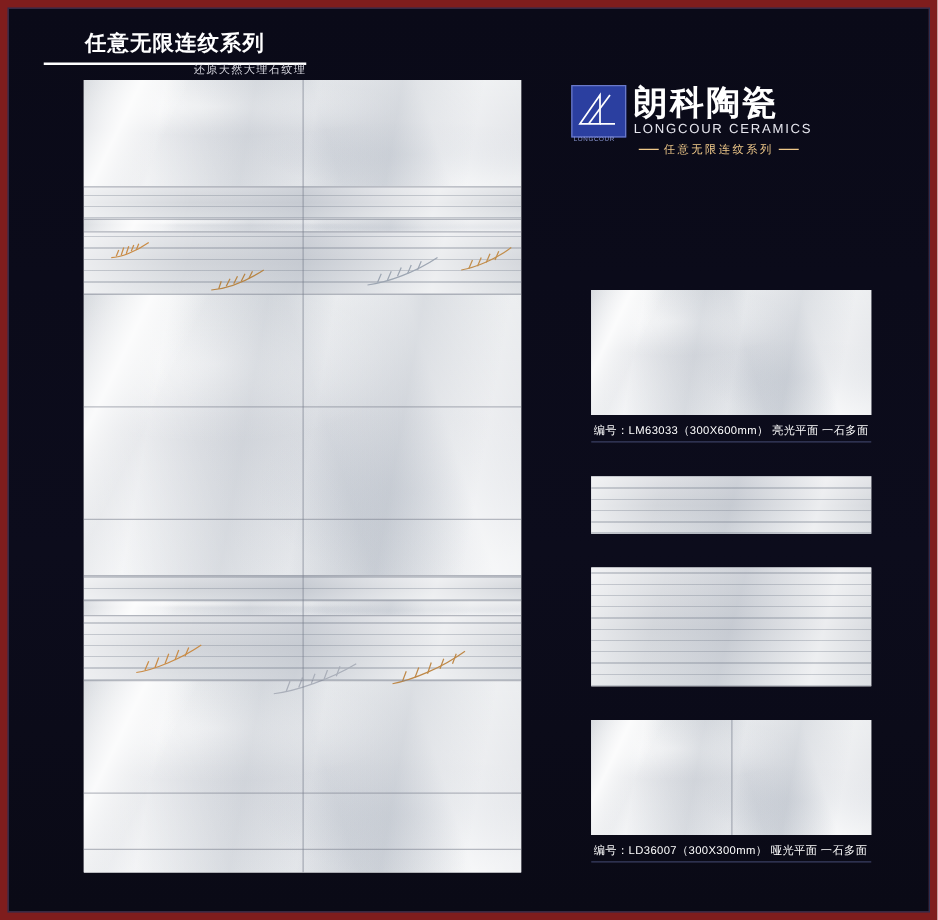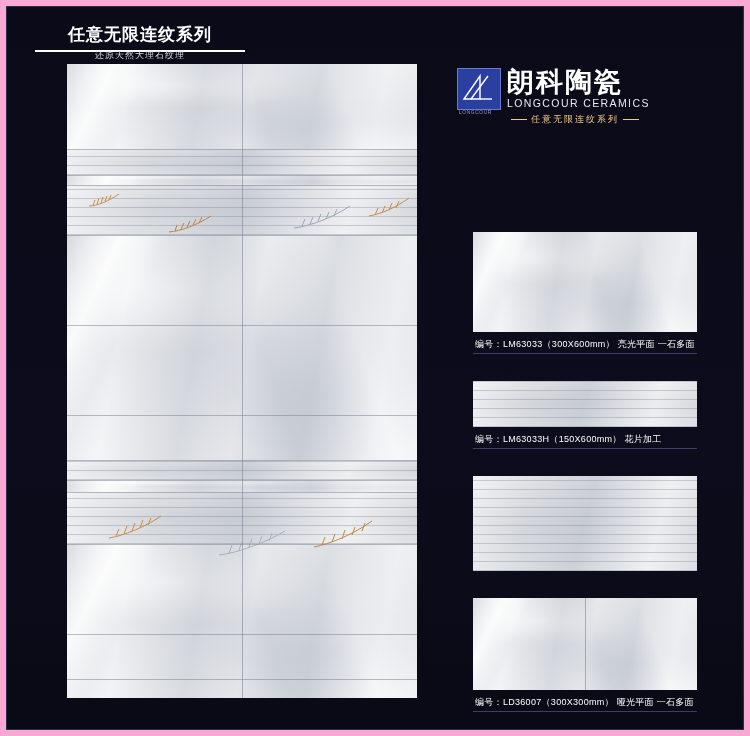"任意无限连纹系列" .page { background: #f9a8d4 -> #7f1d1d }
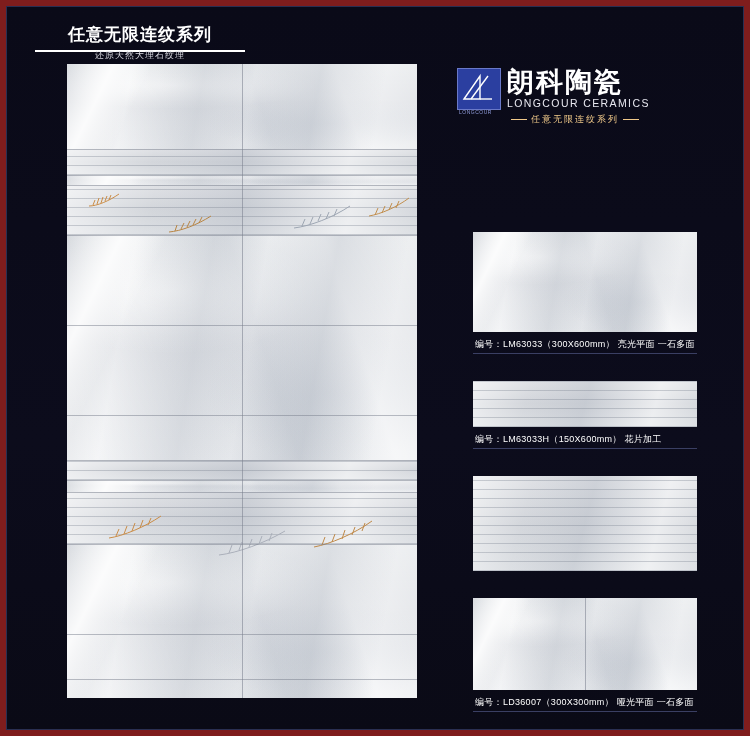"还原天然大理石纹理" .series-sub { text-align: center -> right }
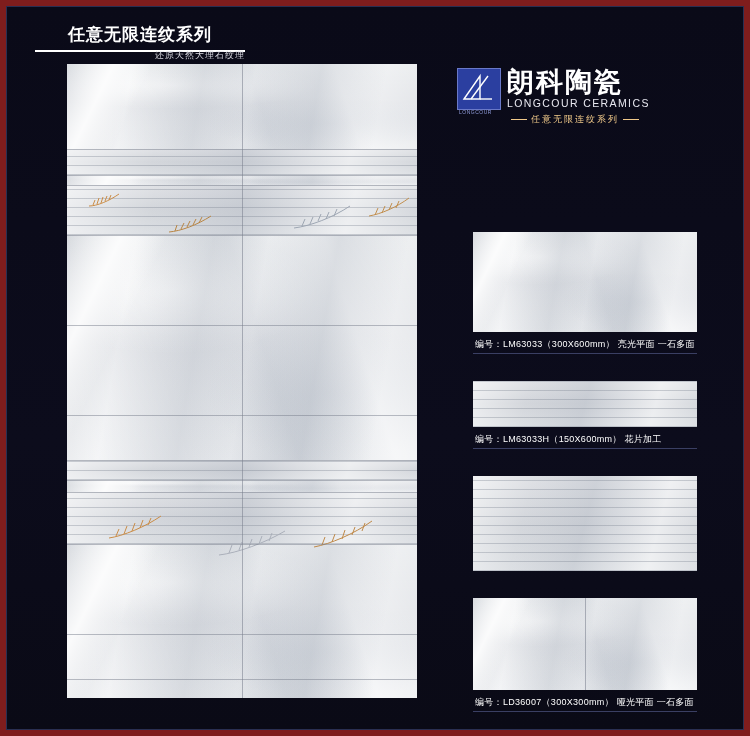"编号：LM63033H（150X600mm） 花片加工" div.cap { html: <div>编号：LM63033H（150X600mm） 花片加工</div> -> none }
